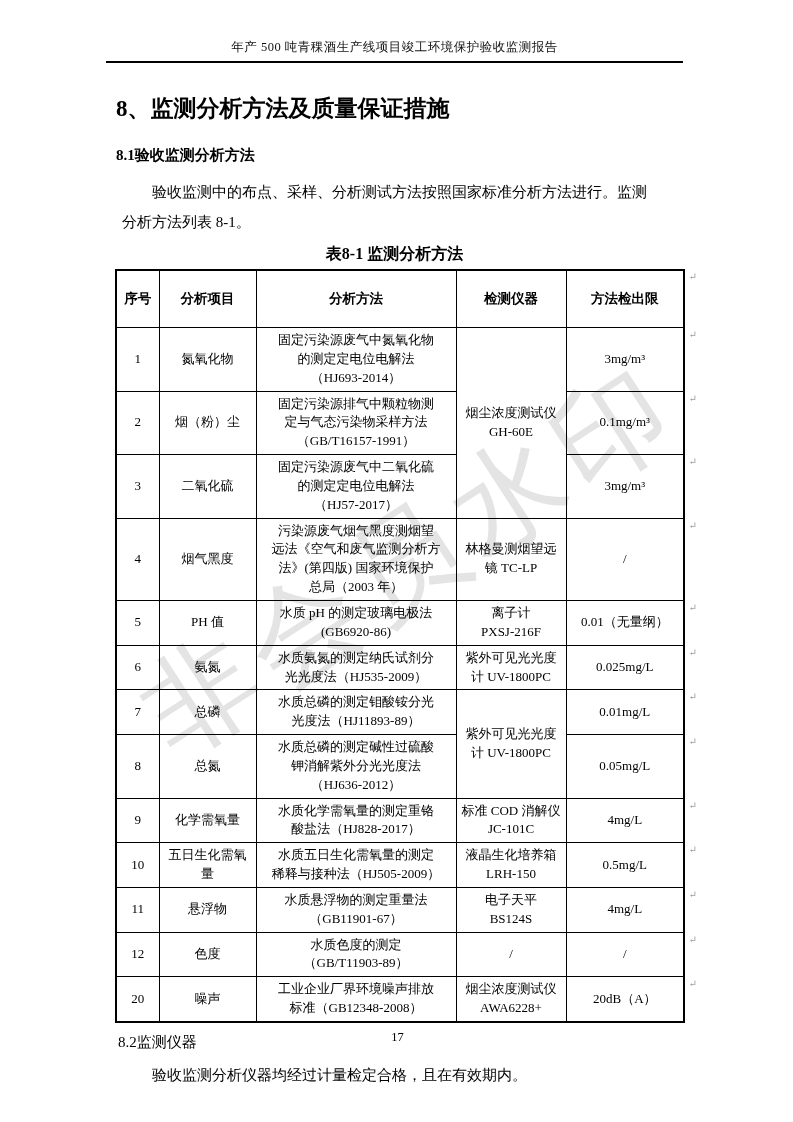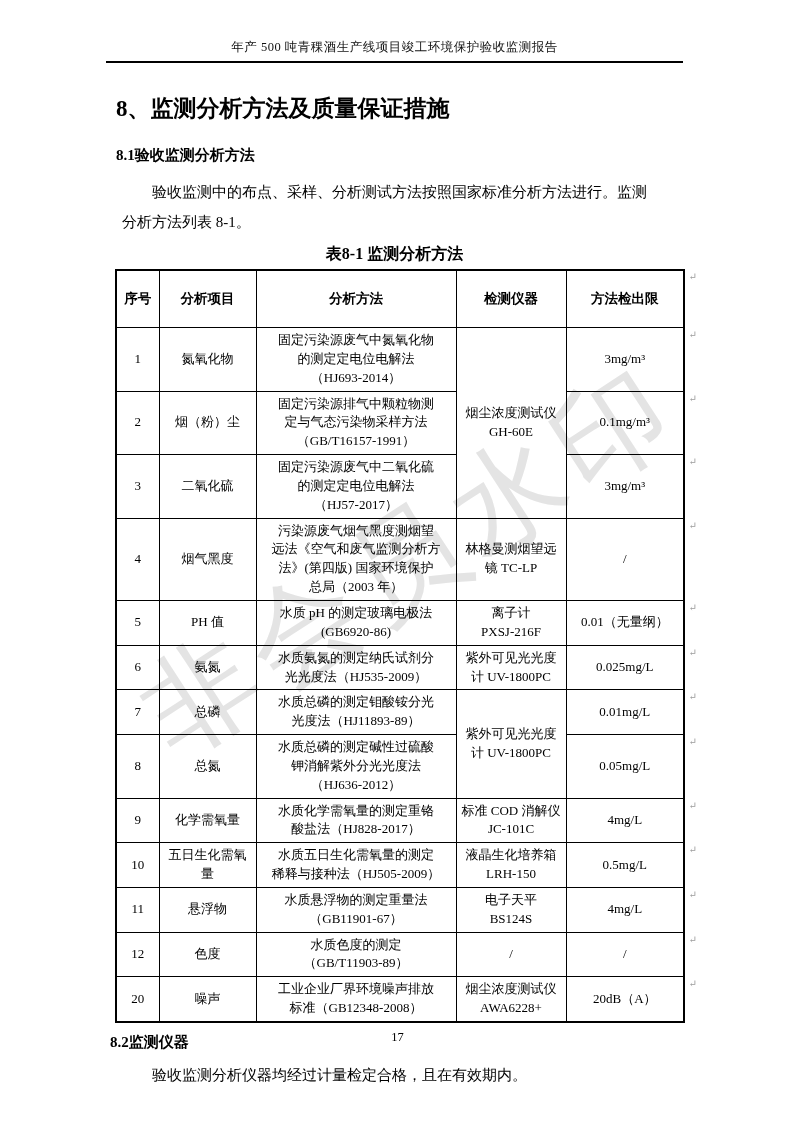"8.2监测仪器" .h82 { font-weight: bold -> normal; margin: 10px 0 0 4px -> 10px 0 0 12px }
